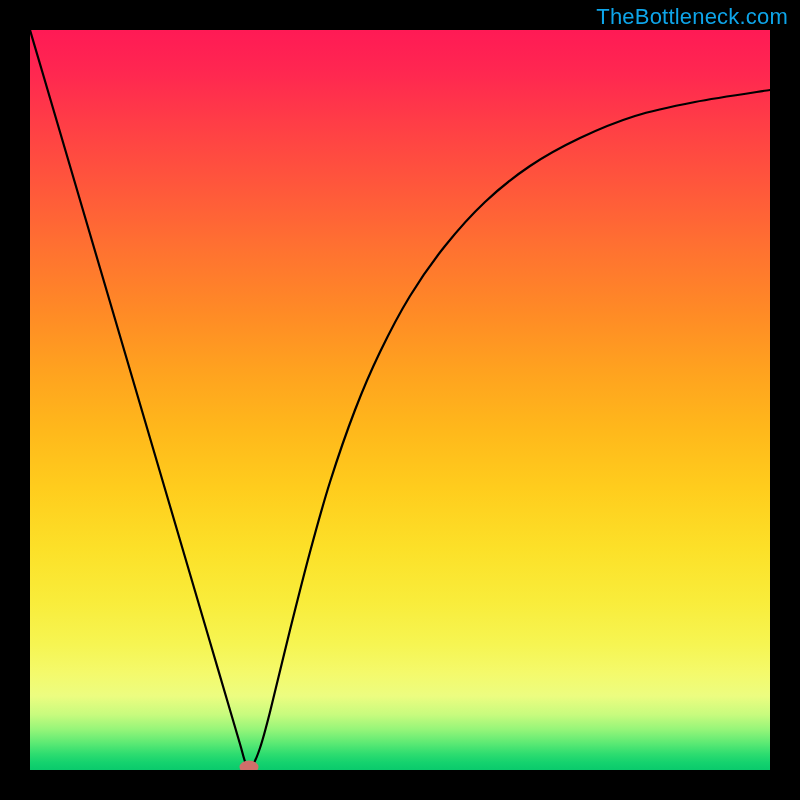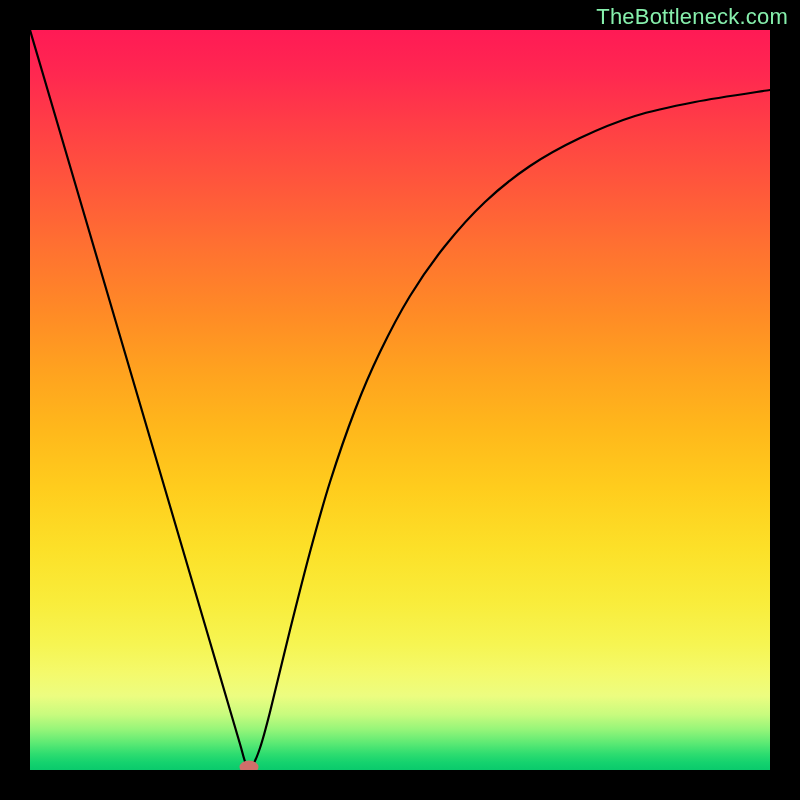"TheBottleneck.com" .watermark { color: #86efac -> #0ea5e9 }
